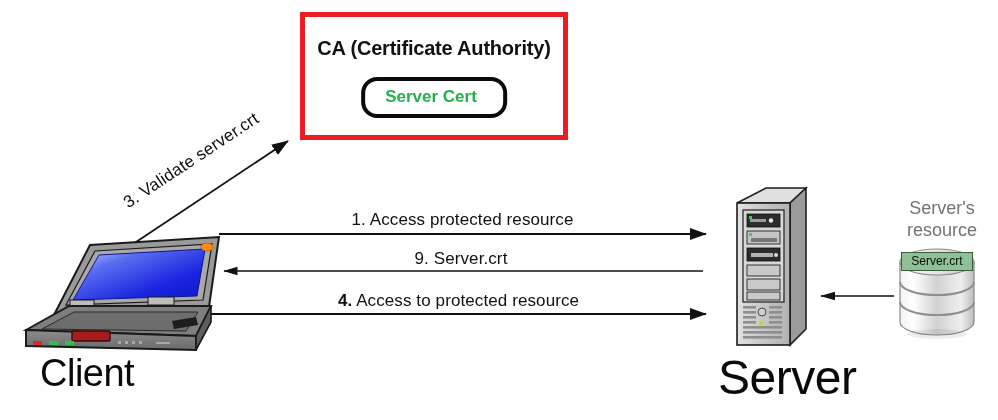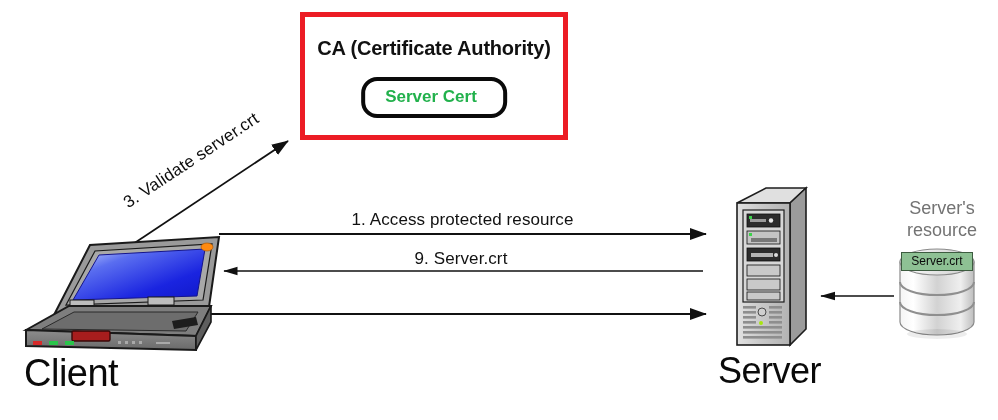"4. Access to protected resource" div.abs { html: none -> <div><b>4.</b><span> </span><span>Access to protected resource</span></div> }
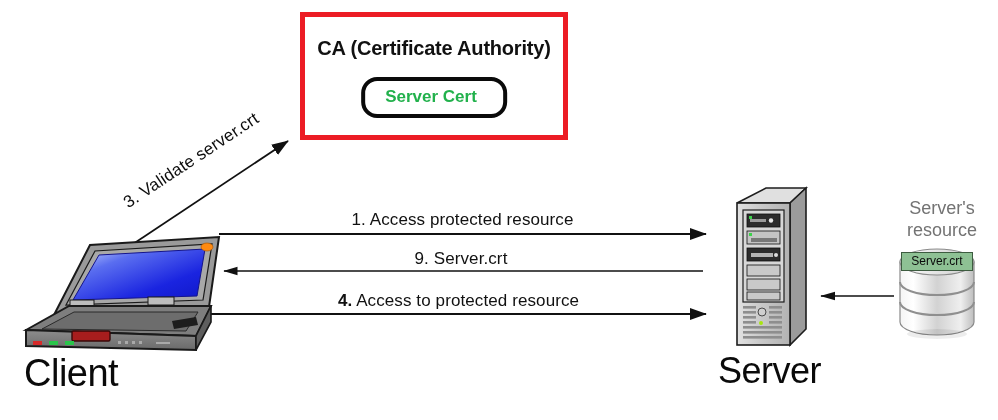"Client" #client-caption { left: 24px -> 40px }
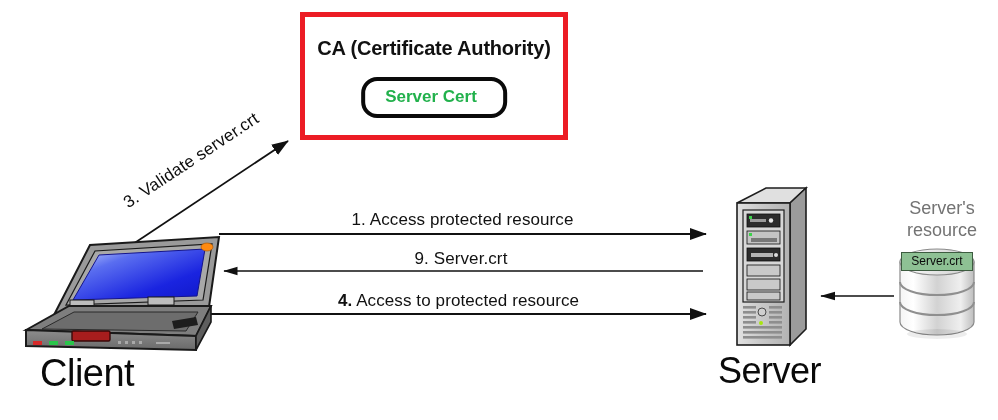"Server" #server-caption { font-size: 36px -> 48px }
